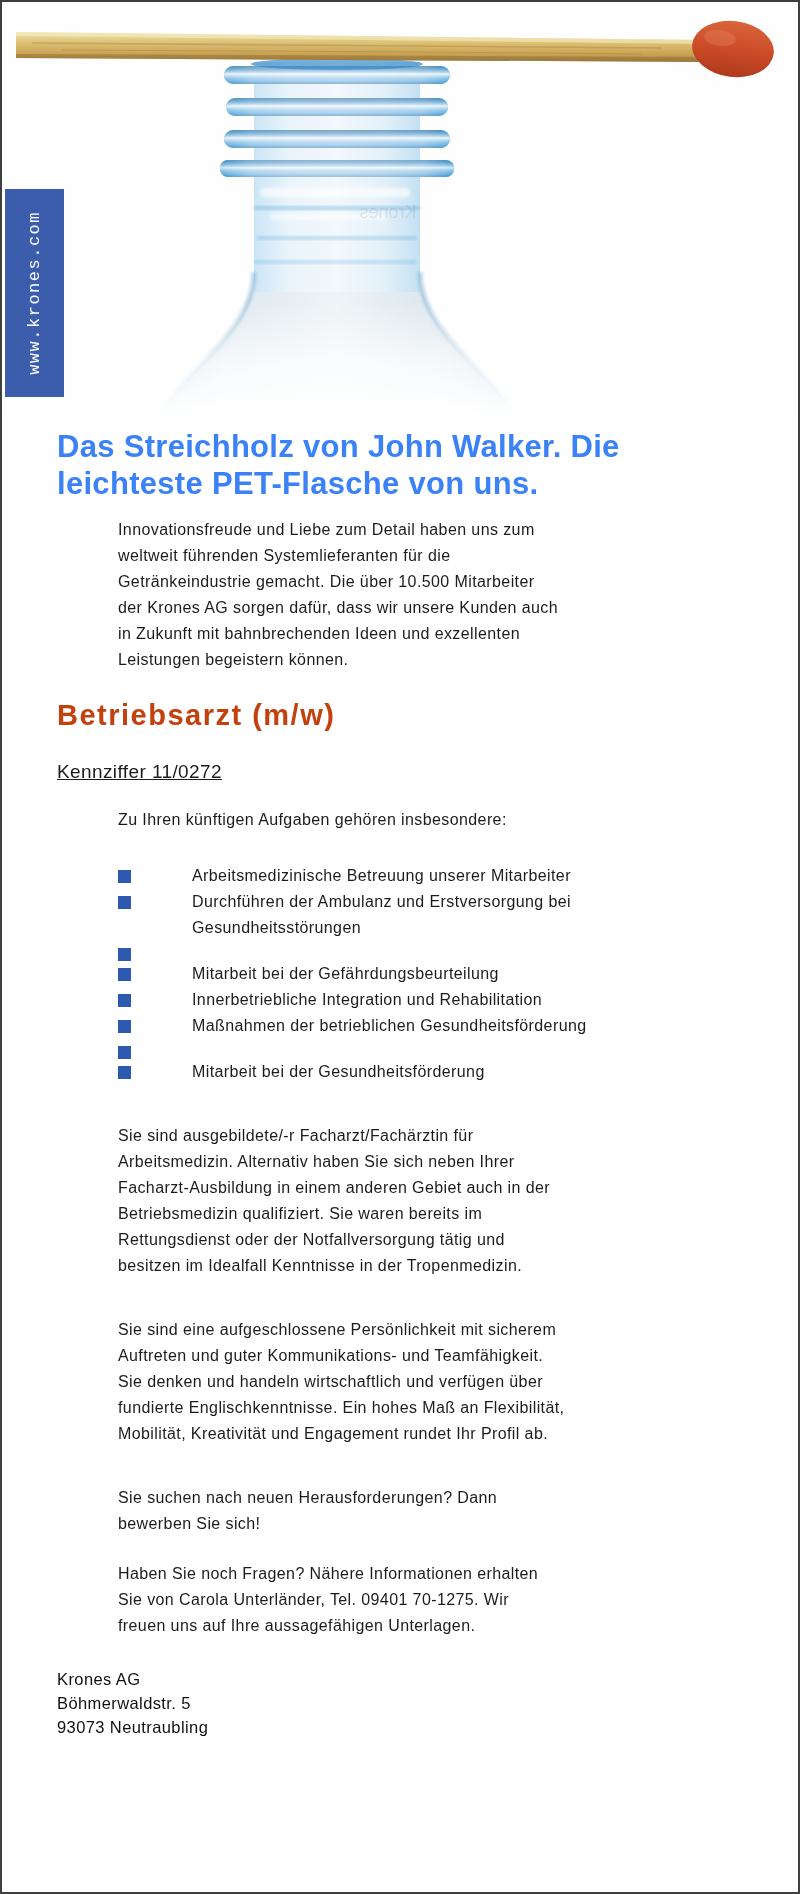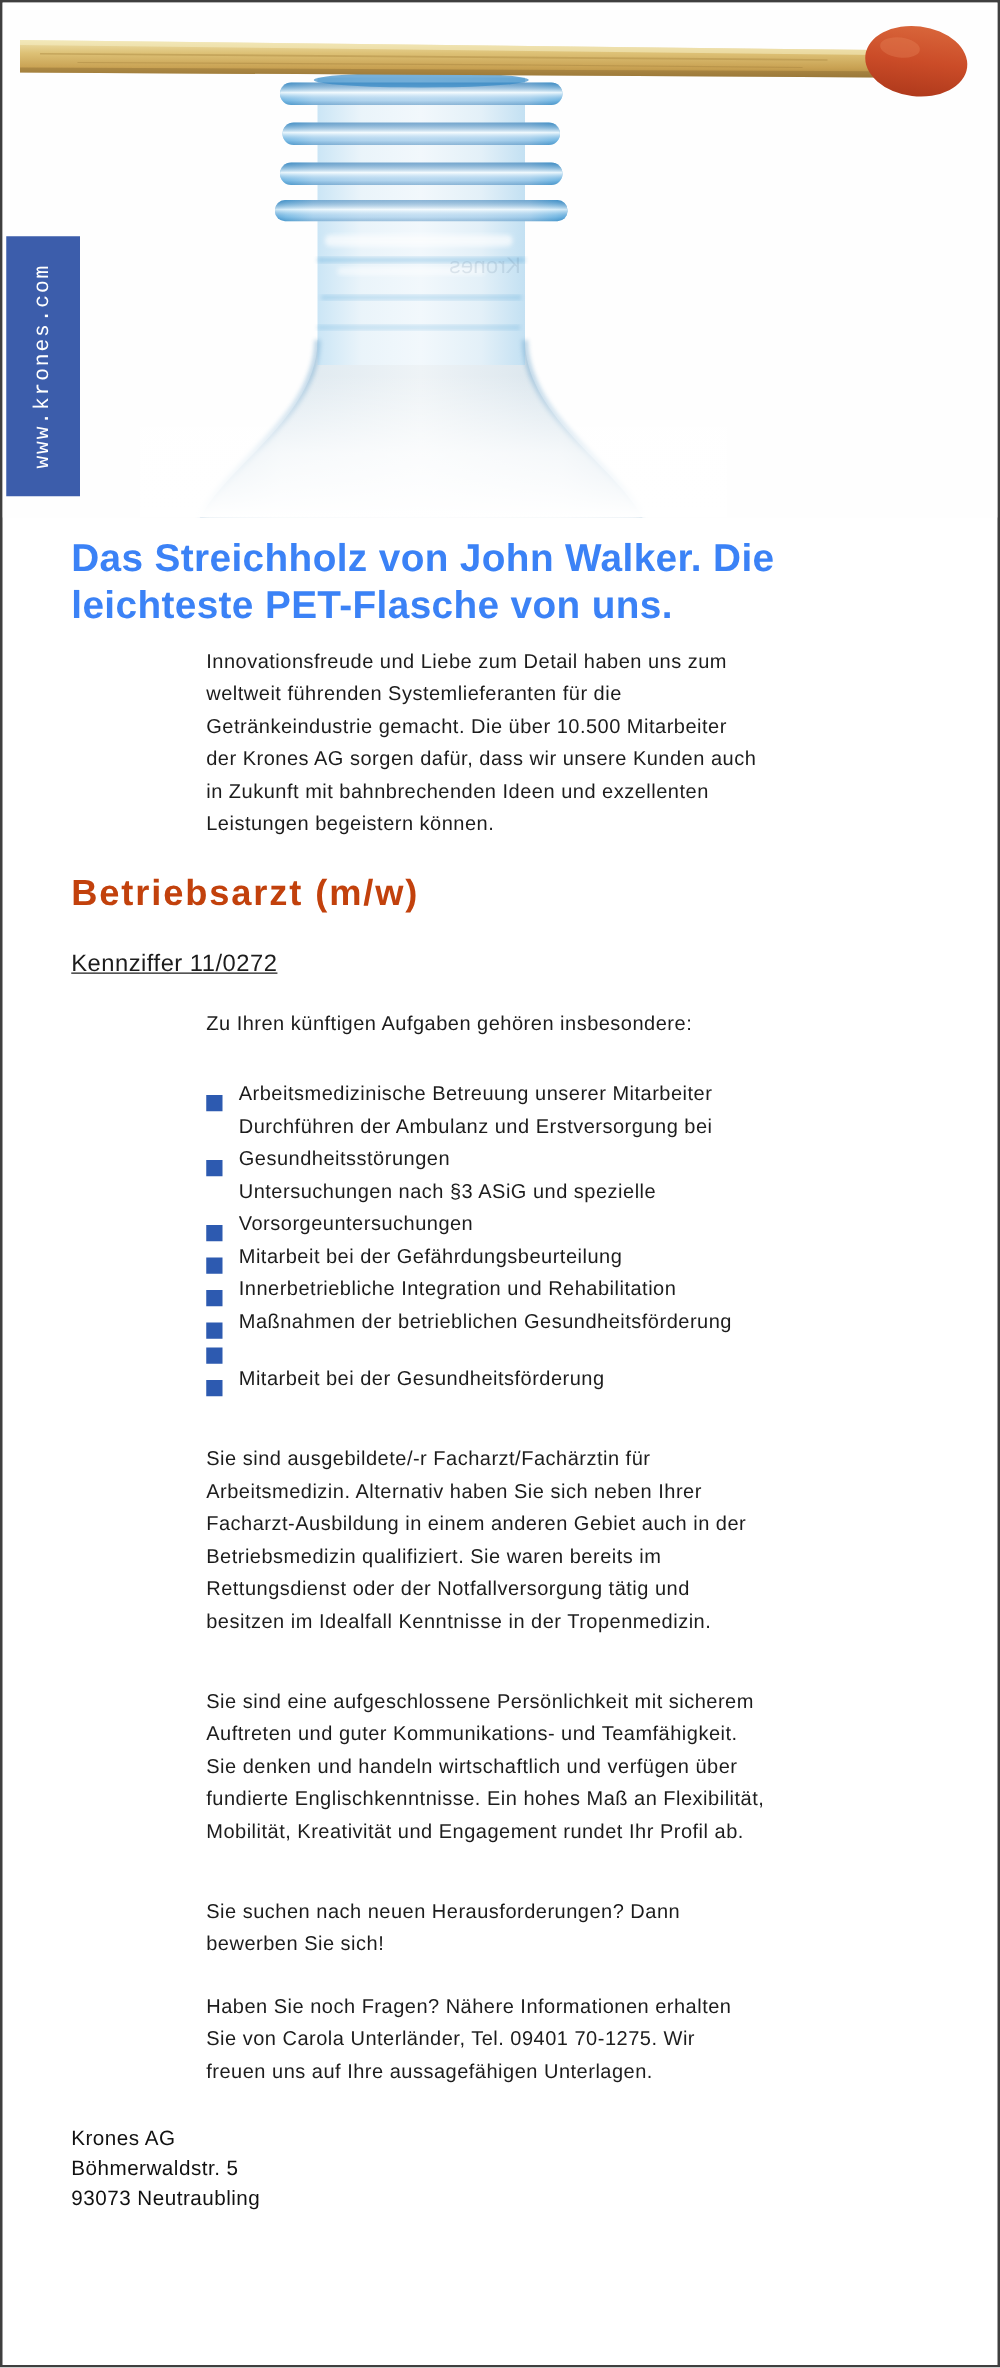"Innovationsfreude und Liebe zum Detail" .col { margin-left: 108px -> 61px }
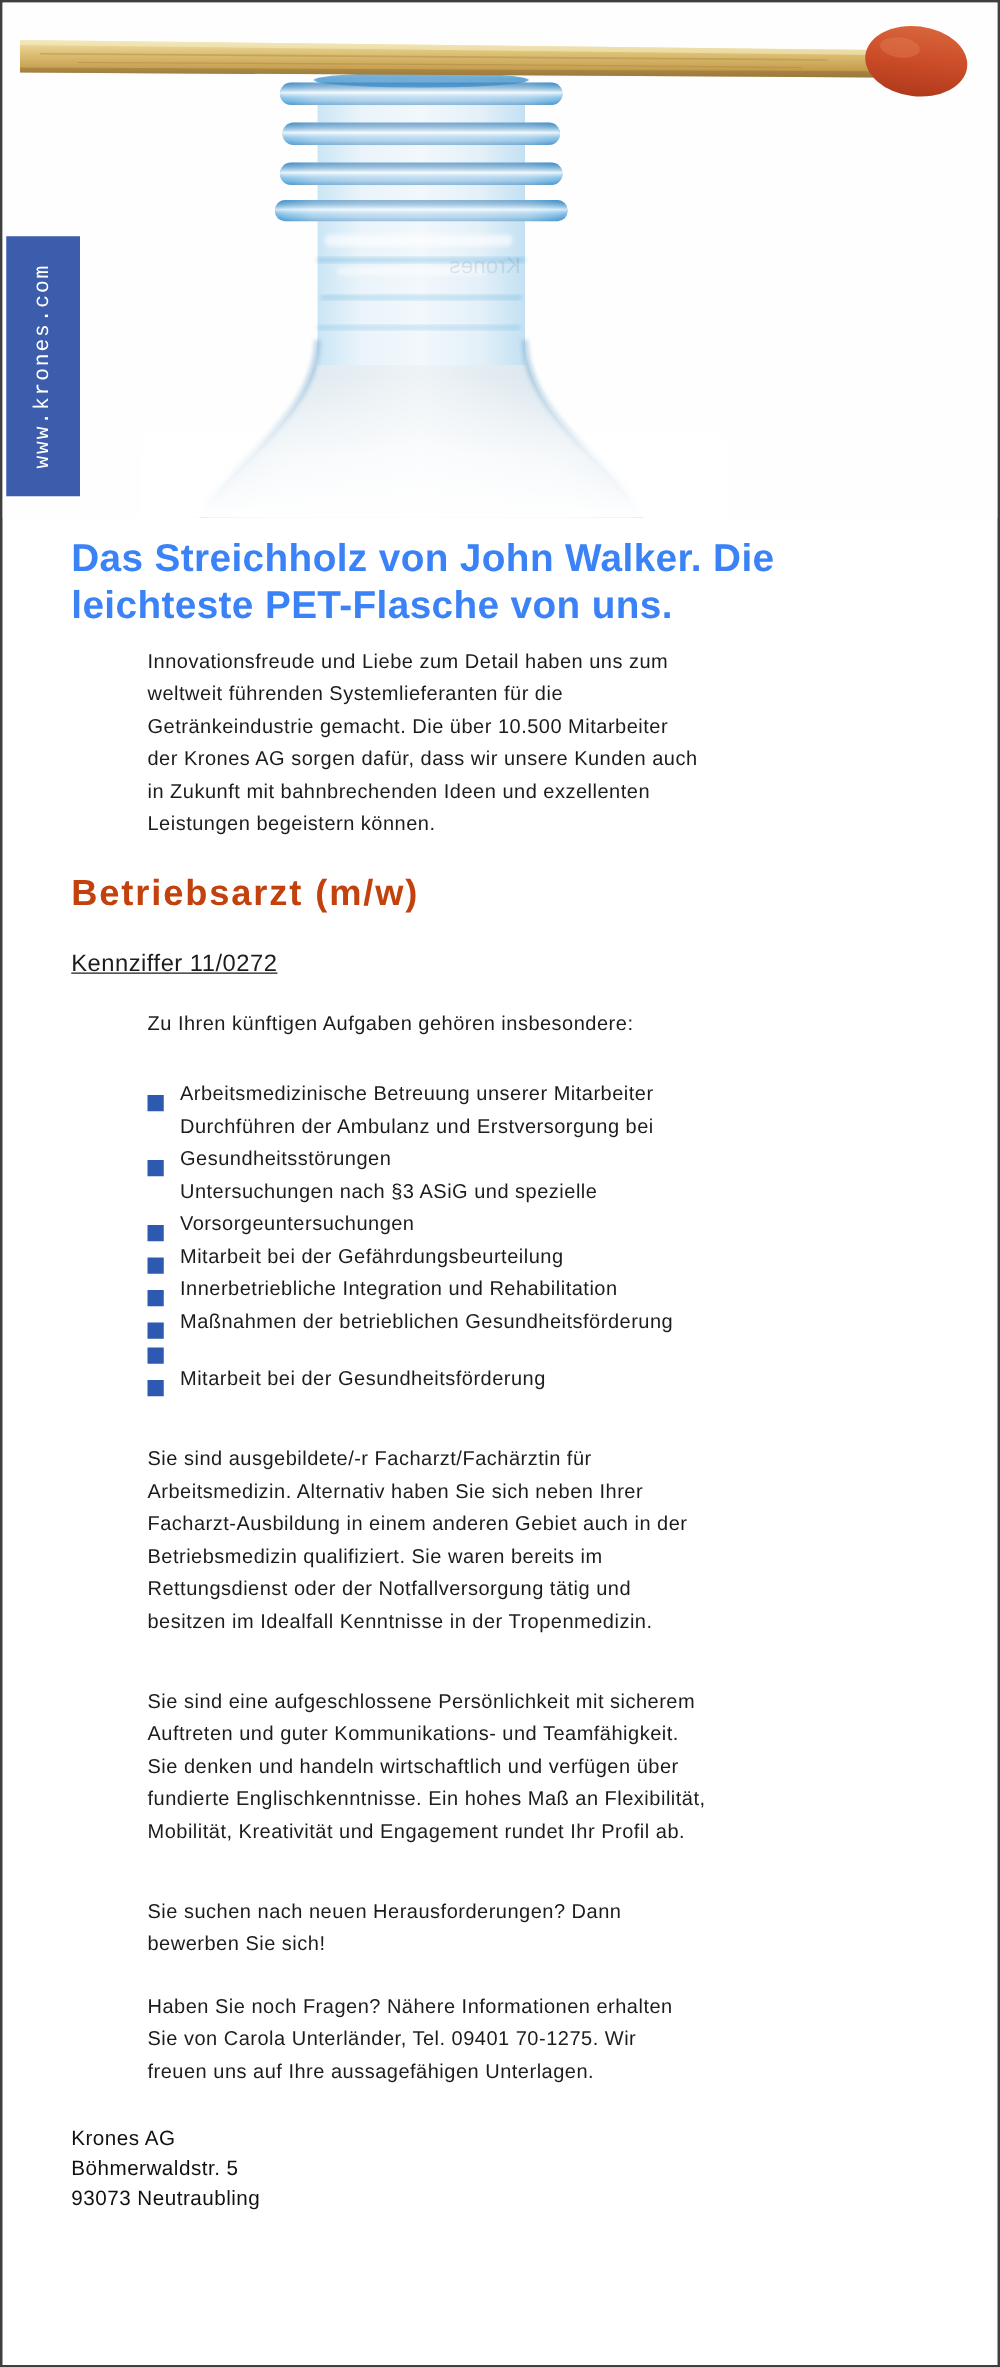"Arbeitsmedizinische Betreuung unserer" .task { align-items: flex-end -> flex-start; gap: none -> 48px }
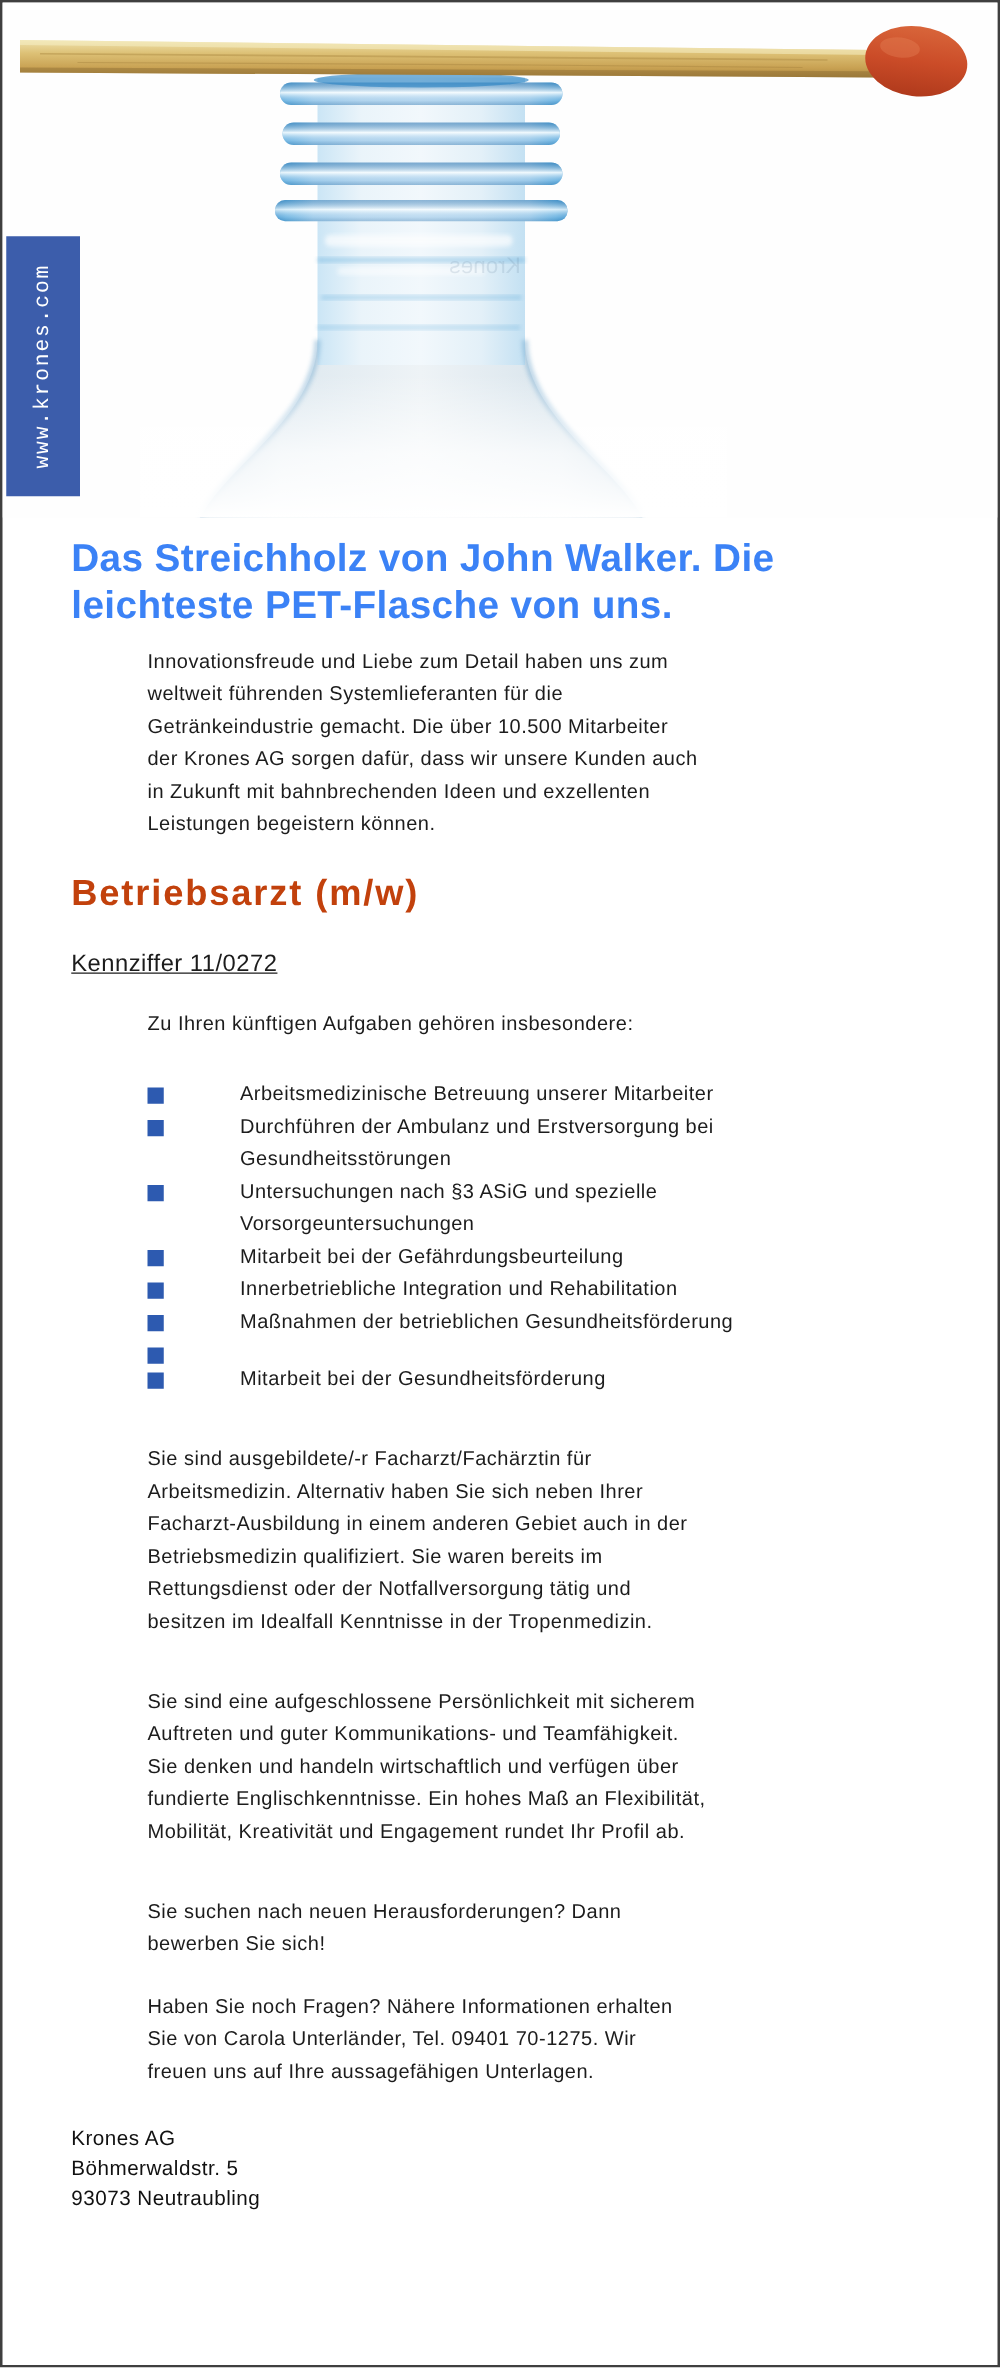"Untersuchungen nach §3 ASiG und" span.txt { html: <span>Untersuchungen nach §3 ASiG und spezielle Vorsorgeuntersuchungen</span> -> none }
